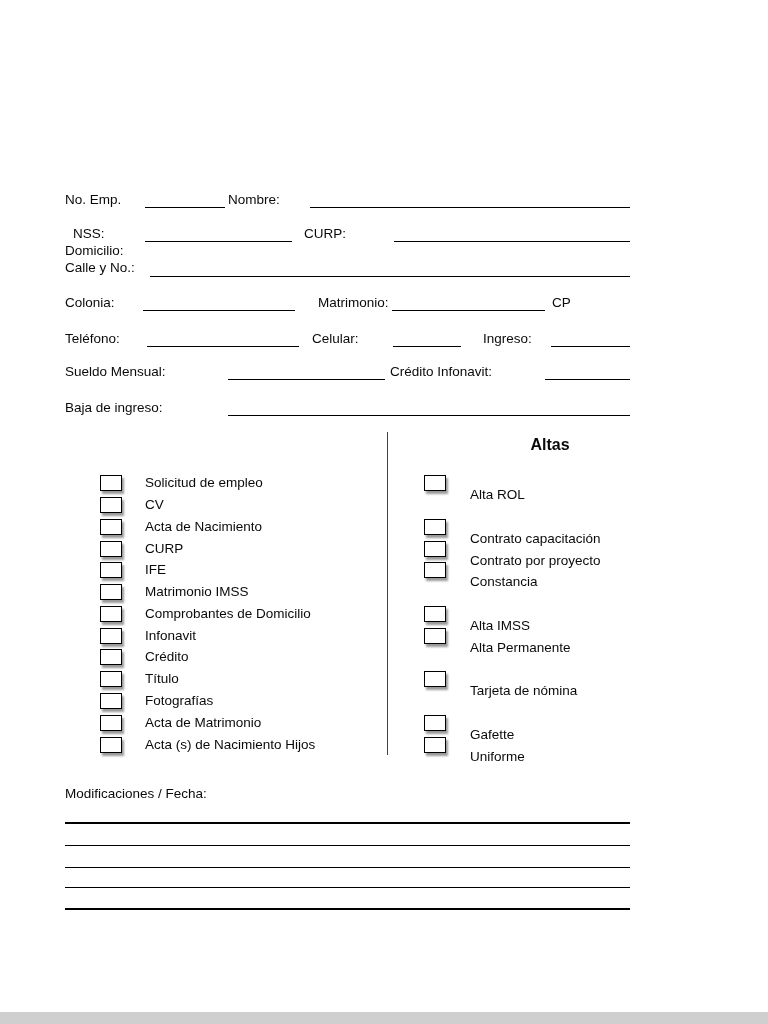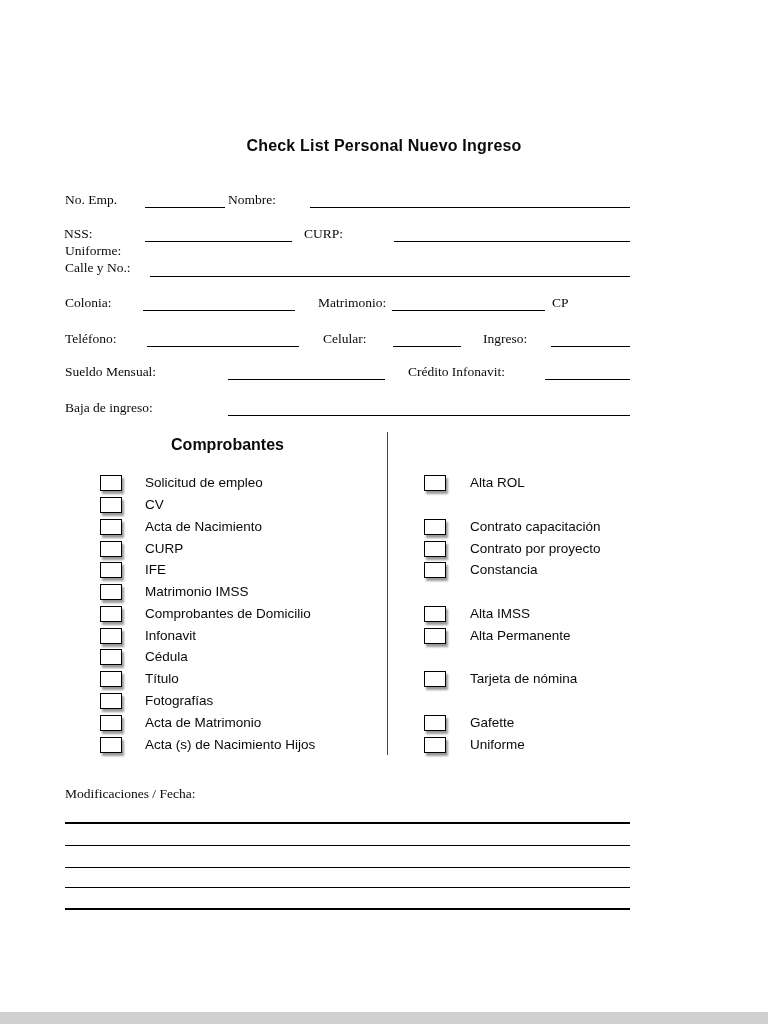"Check List Personal Nuevo Ingreso" div.title { html: <div>Check List Personal Nuevo Ingreso</div> -> none }
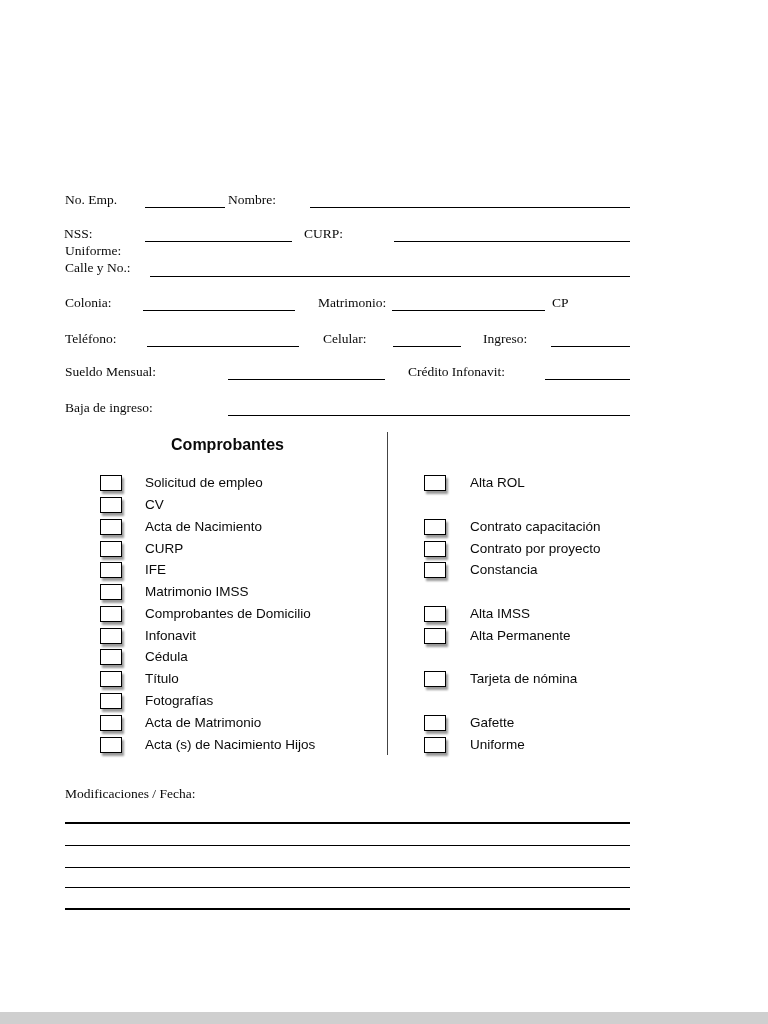"No. Emp." .lbl { font-family: Liberation Serif, serif -> none }
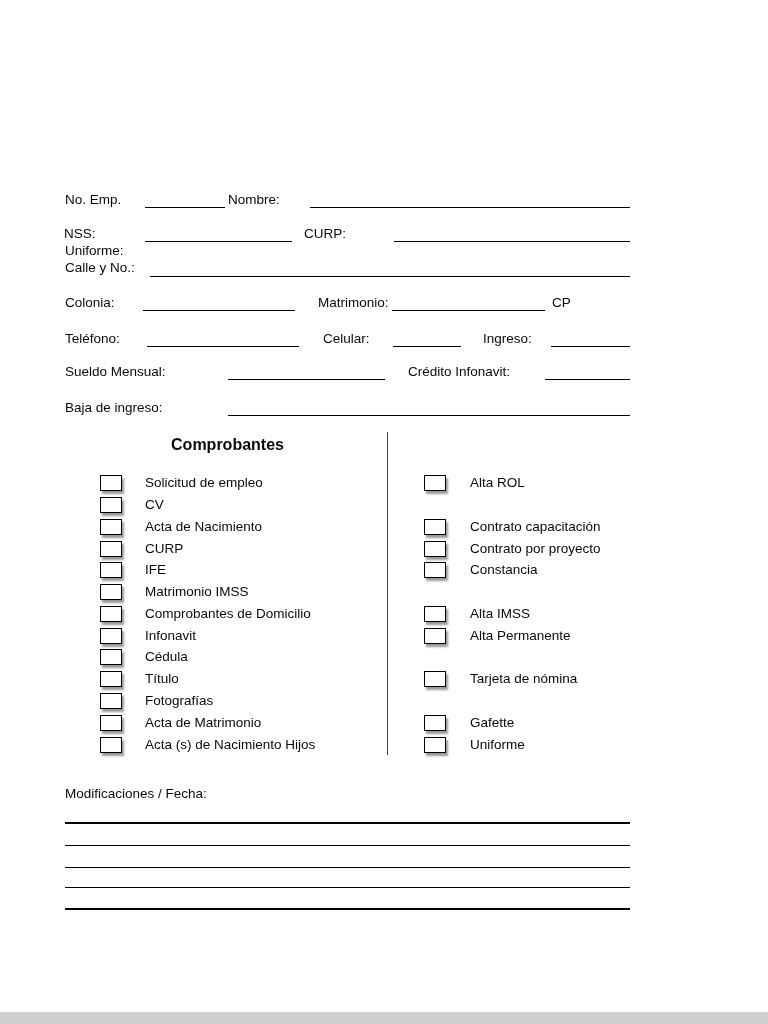"NSS:" div.lbl { left: 64px -> 73px }
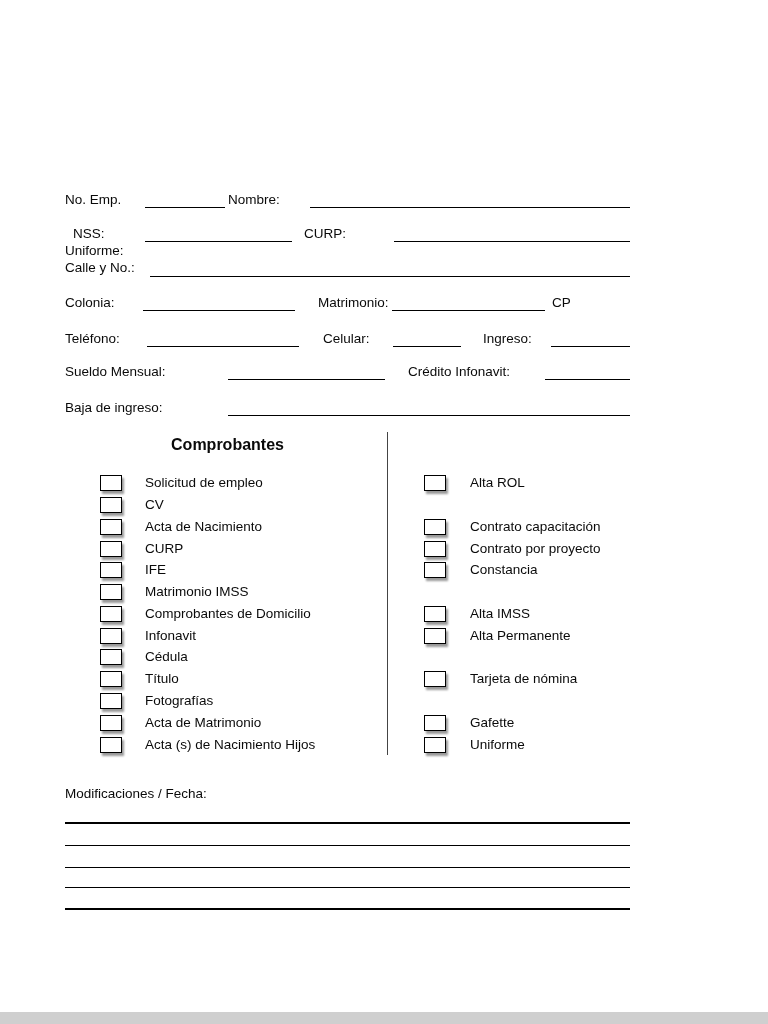"Uniforme:" div.lbl { text: Uniforme -> Domicilio }
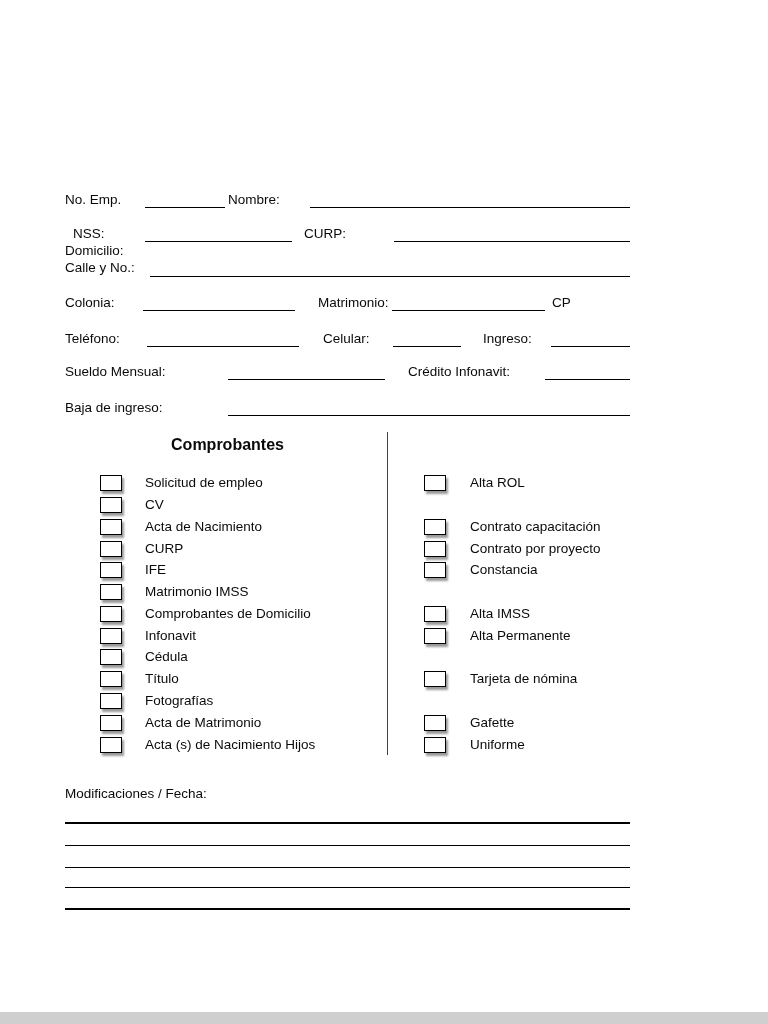"Celular:" div.lbl { left: 323px -> 312px }
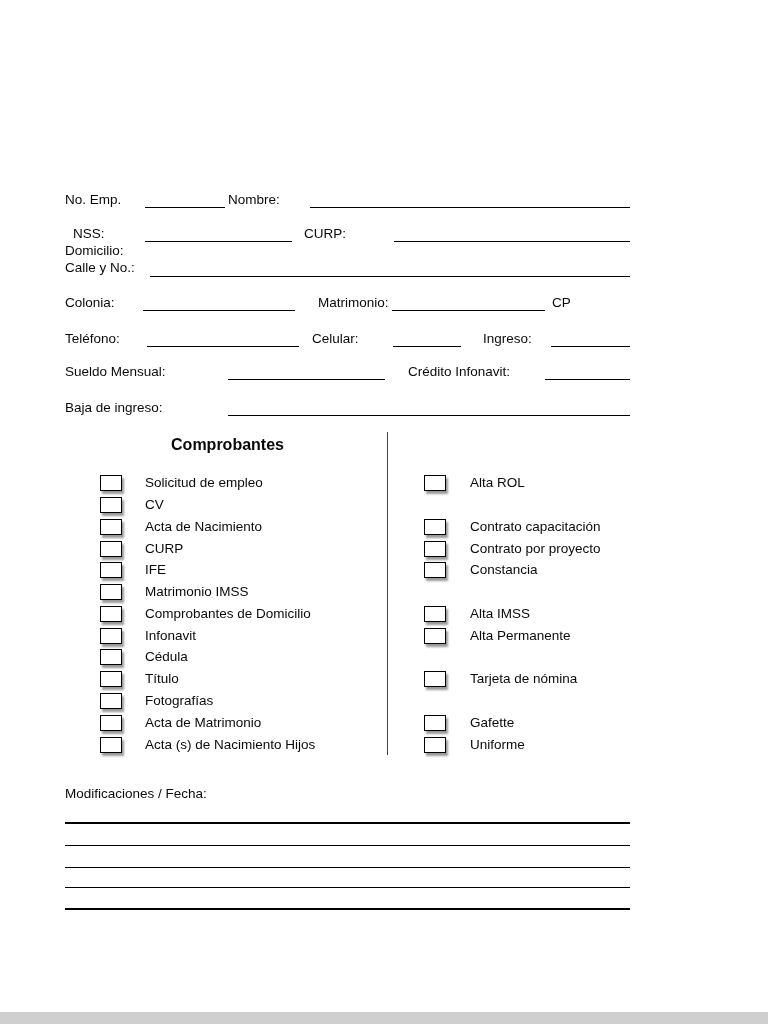"Crédito Infonavit:" div.lbl { left: 408px -> 390px }
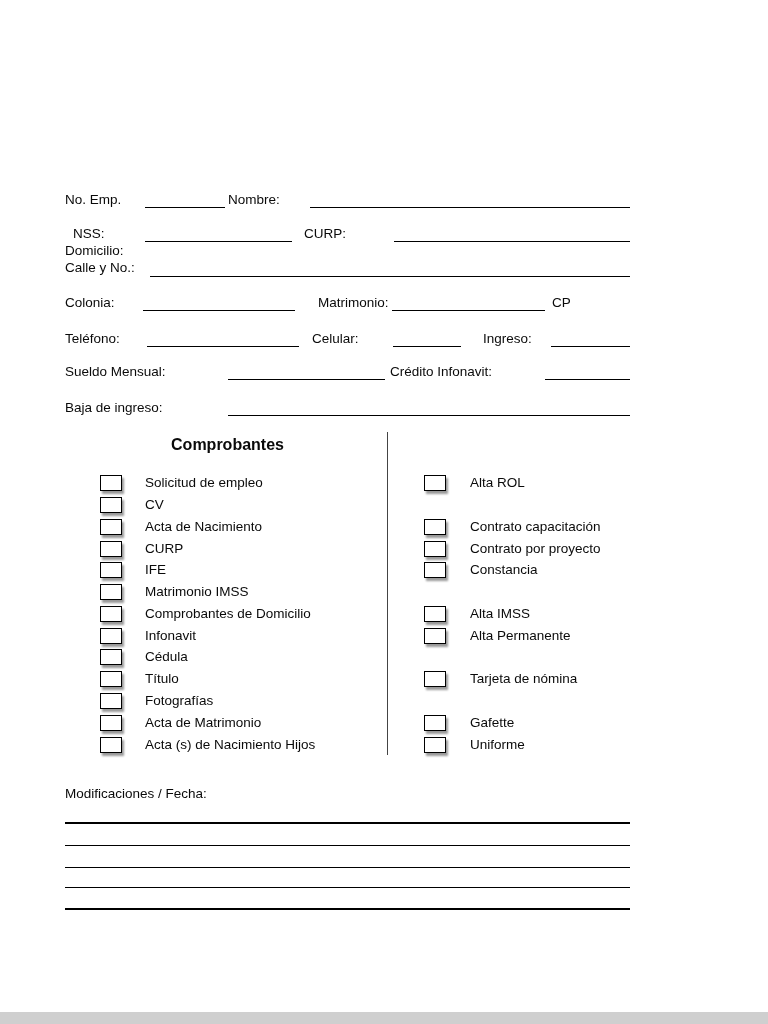"Comprobantes" div.sec-title { html: <div>Comprobantes</div> -> none }
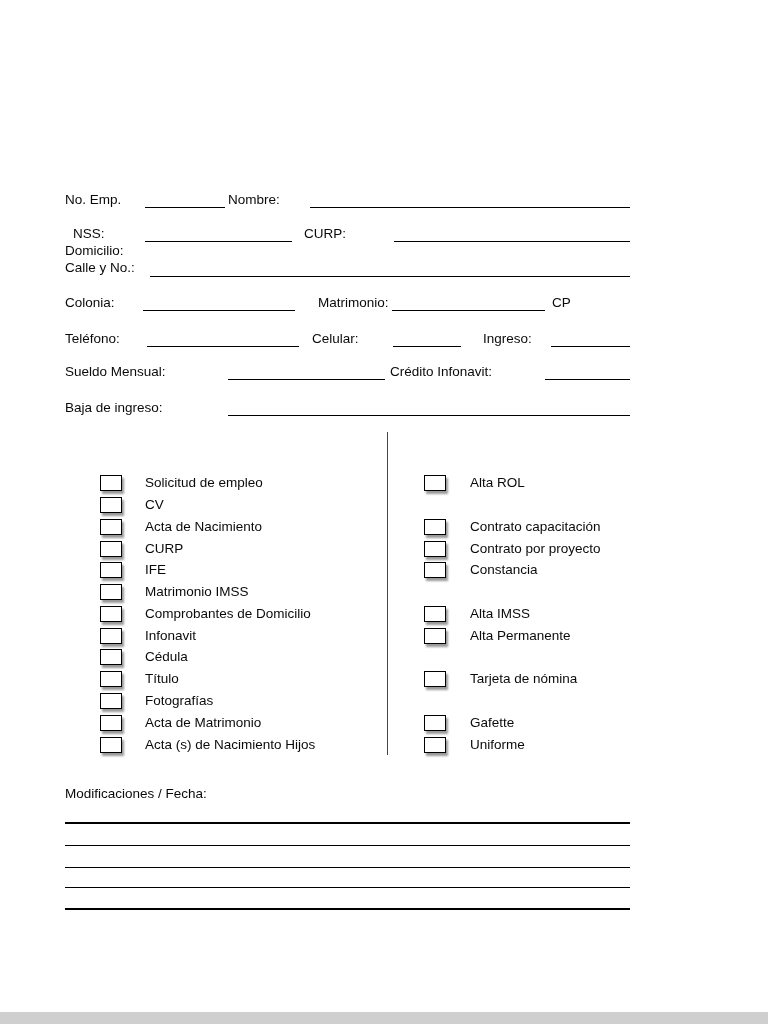"Altas" div.sec-title { html: none -> <div>Altas</div> }
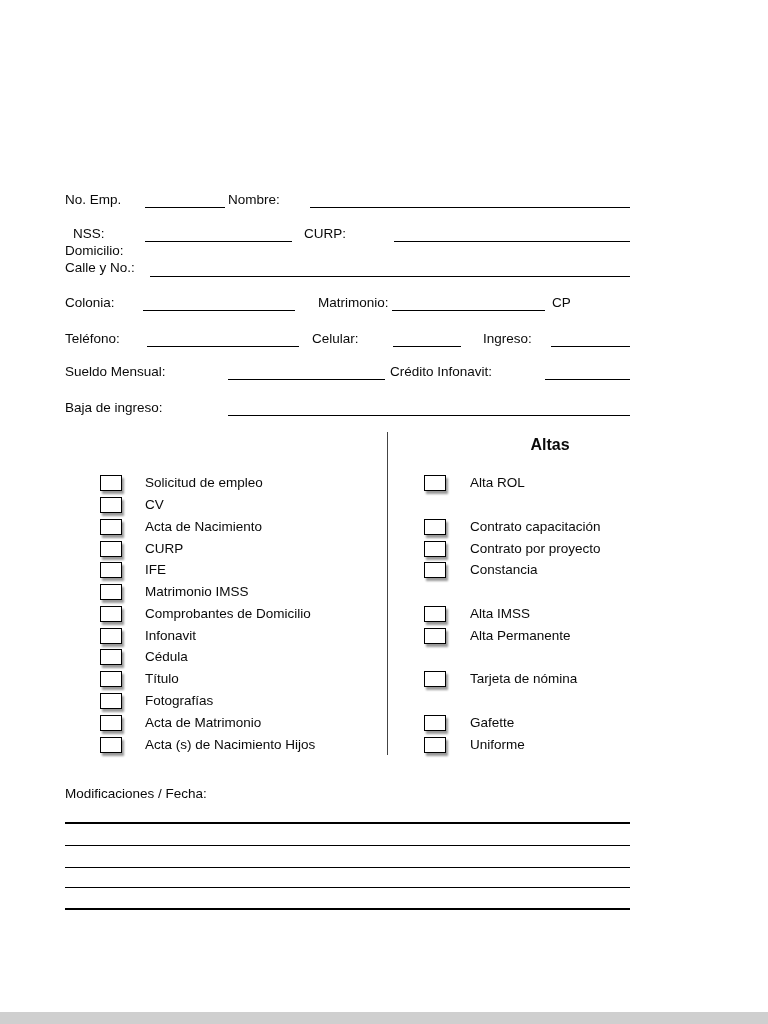"Alta ROL" .col-right .chk-label { top: 0 -> 12px }
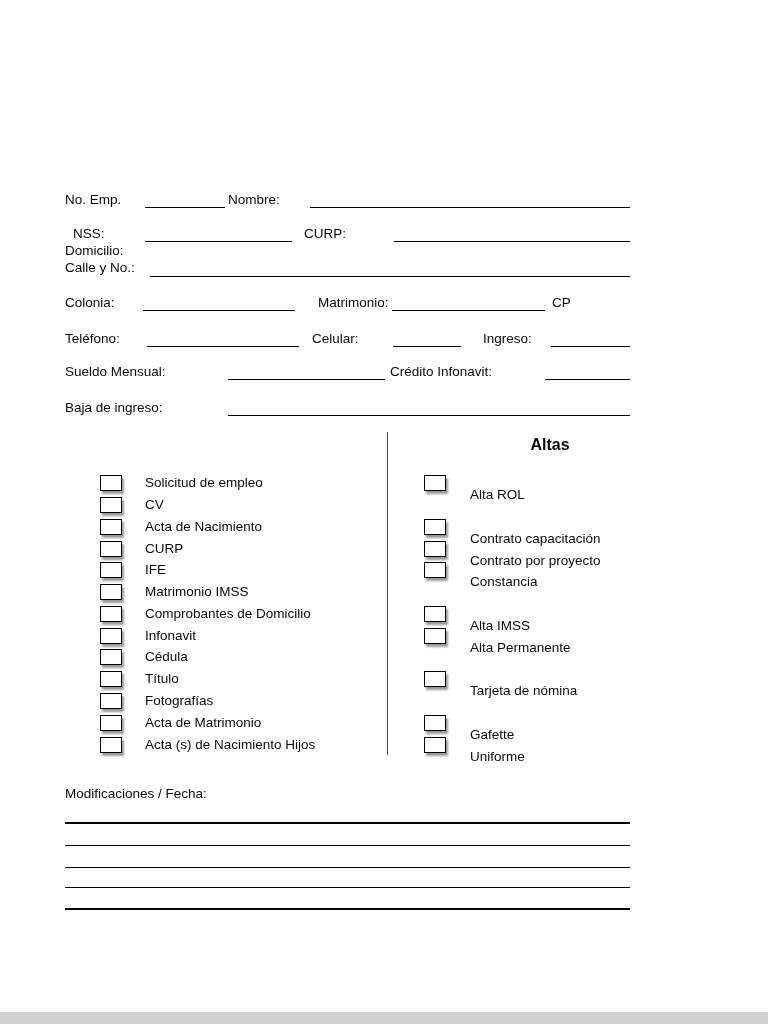"Cédula" span.chk-label { text: Cédula -> Crédito }
